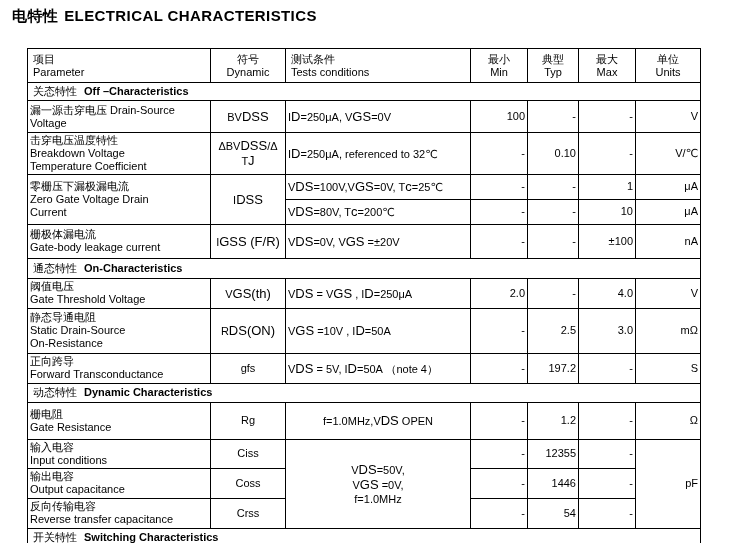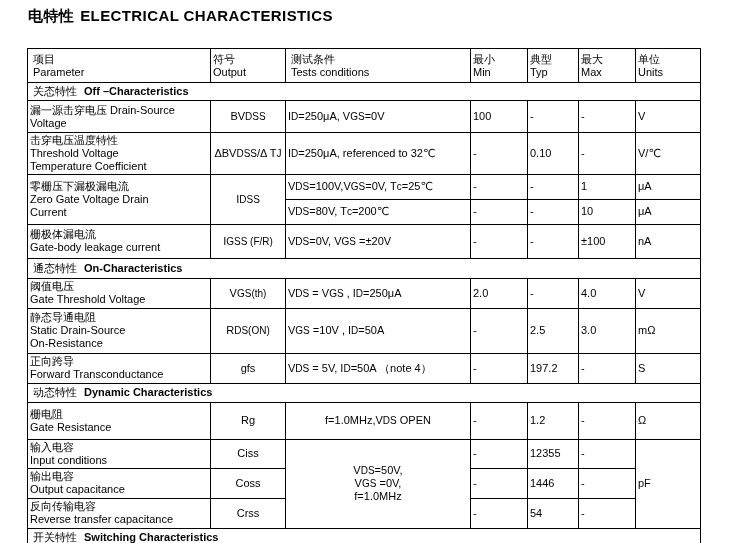"电特性 ELECTRICAL CHARACTERISTICS" .page-title { margin: 7px 0 0 28px -> 7px 0 0 12px }
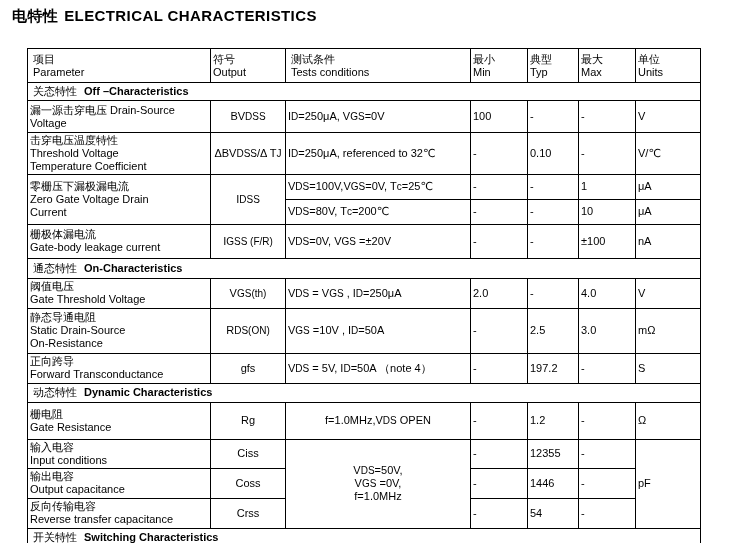"符号" tr.hdr td { text-align: none -> center }
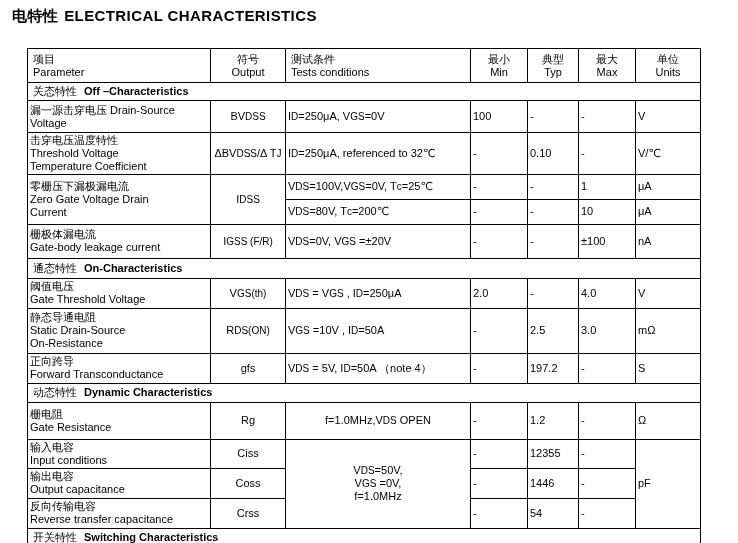"Output" div.en { text: Output -> Dynamic }
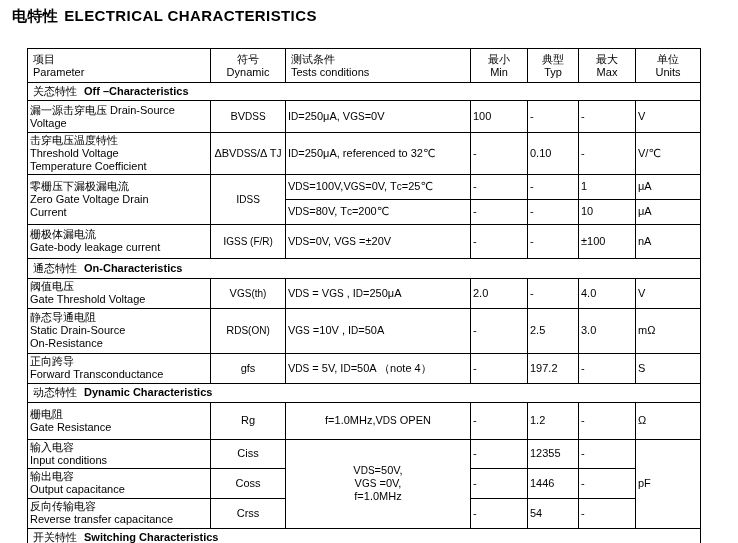"DSS" .ss { font-size: 10px -> 13px }
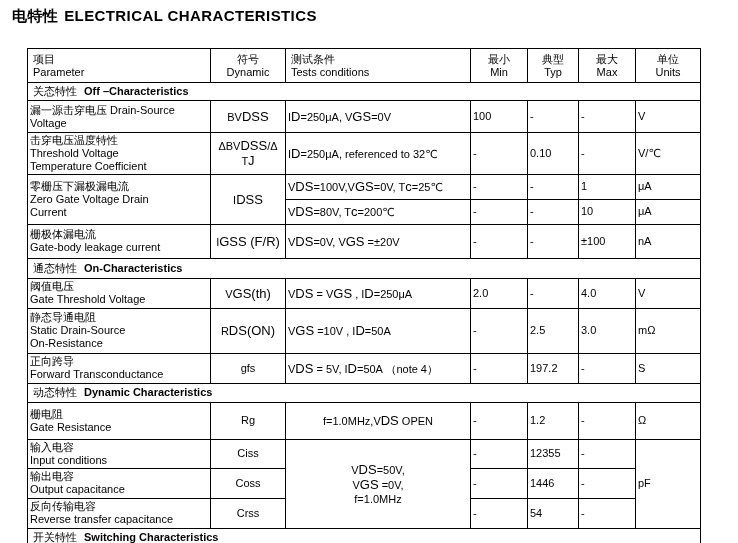"100" td.val, td.unit { text-align: left -> right }
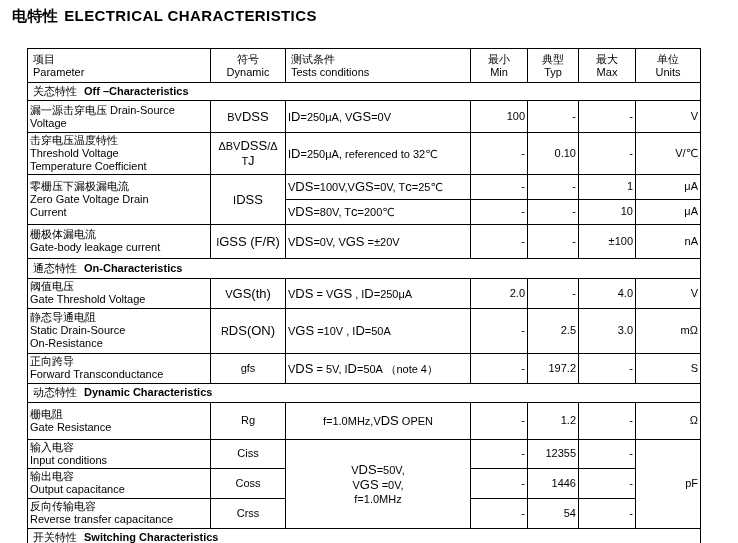"击穿电压温度特性" td.param { text: Threshold -> Breakdown }
